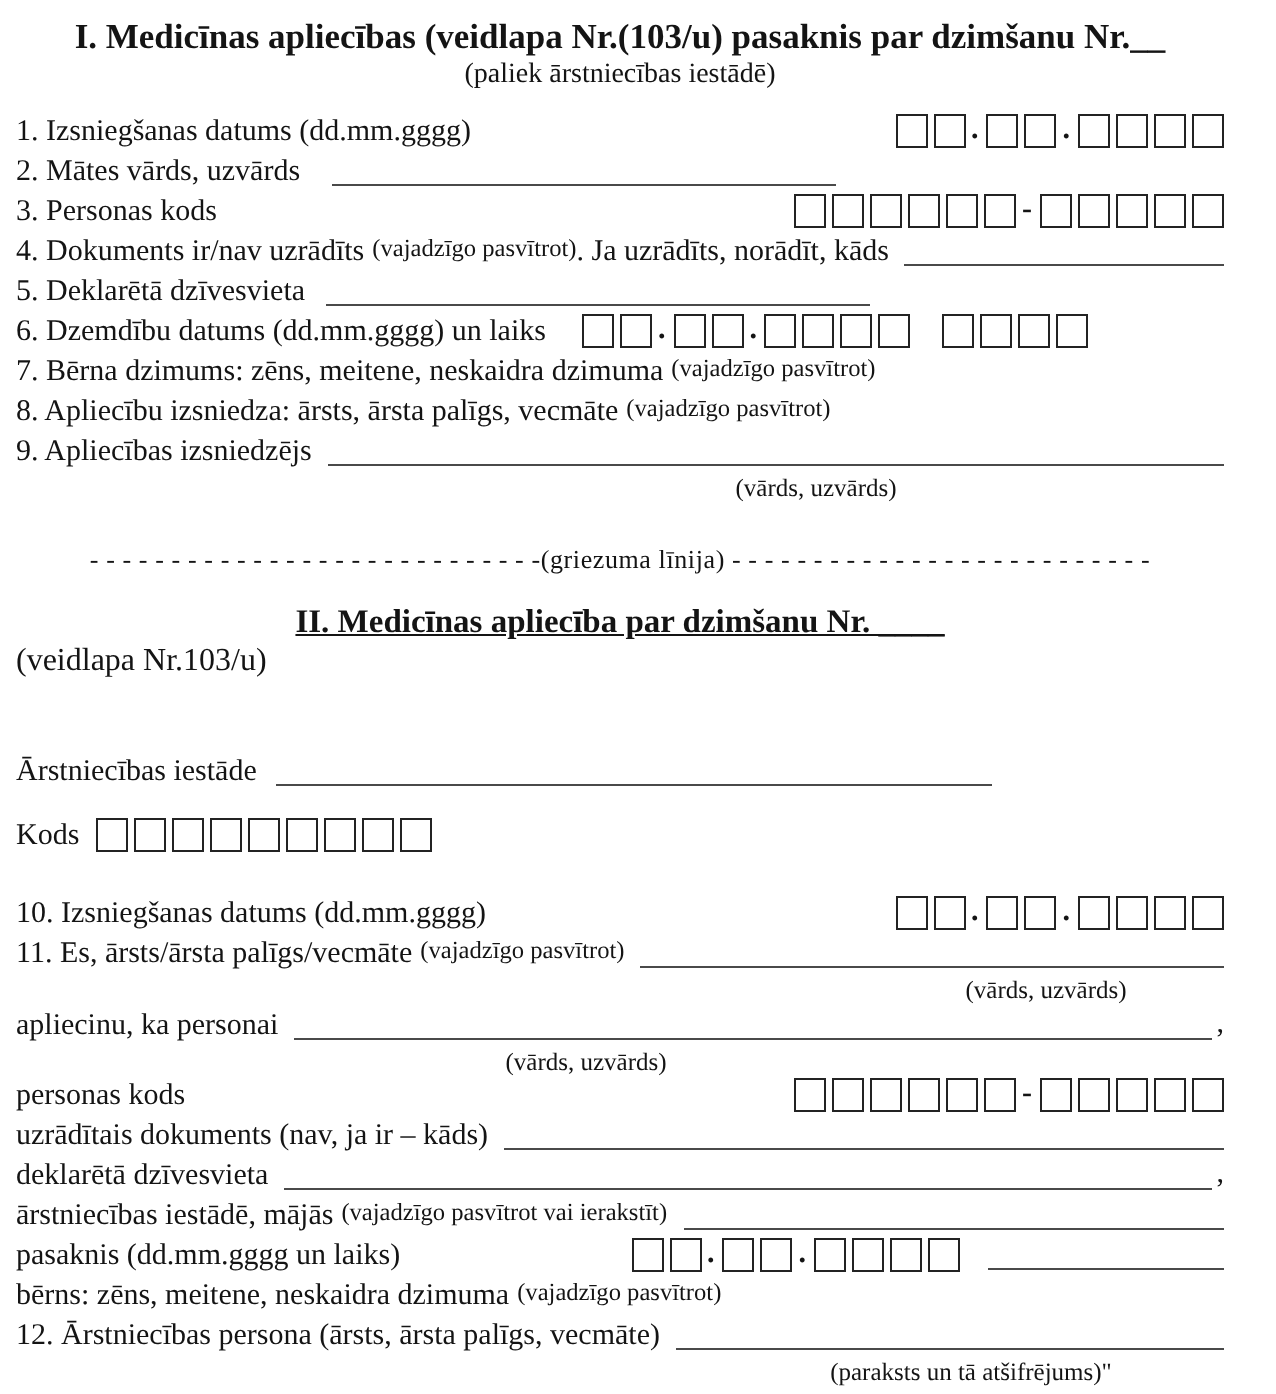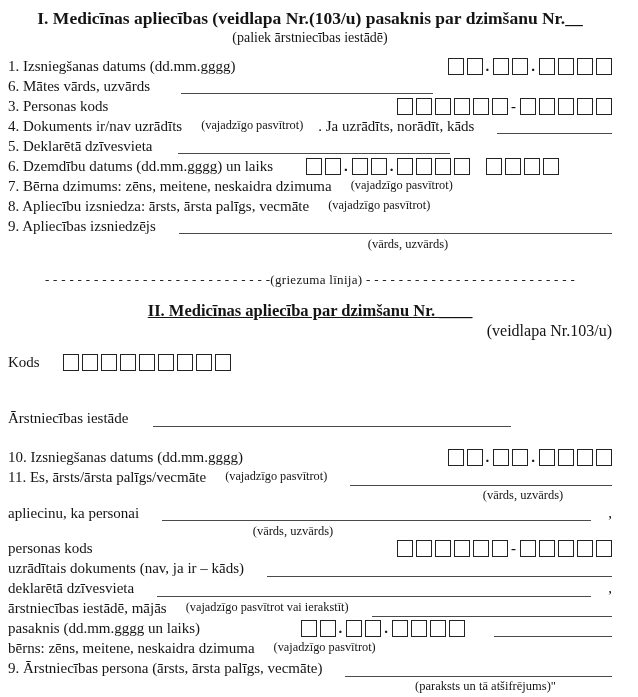"1. Izsniegšanas datums (dd.mm.gggg)" .row { align-items: center -> flex-start; gap: 15px -> none }
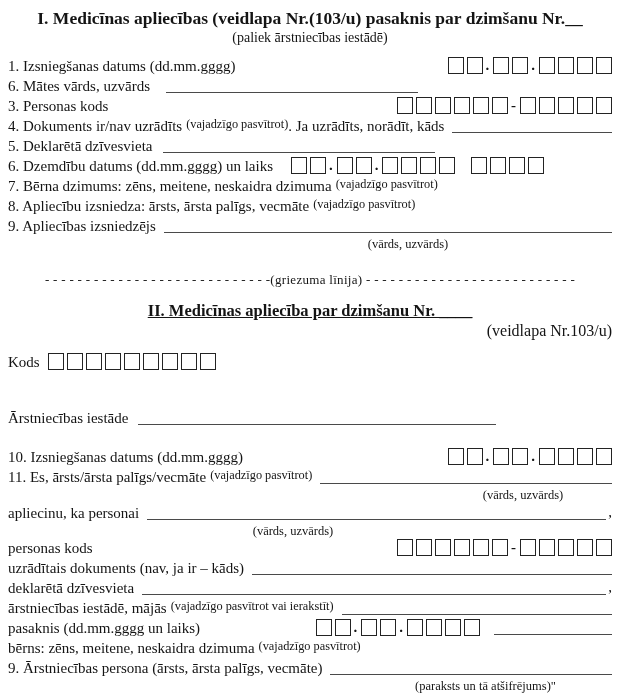"6. Mātes vārds, uzvārds" span.lbl { text: 6 -> 2 }
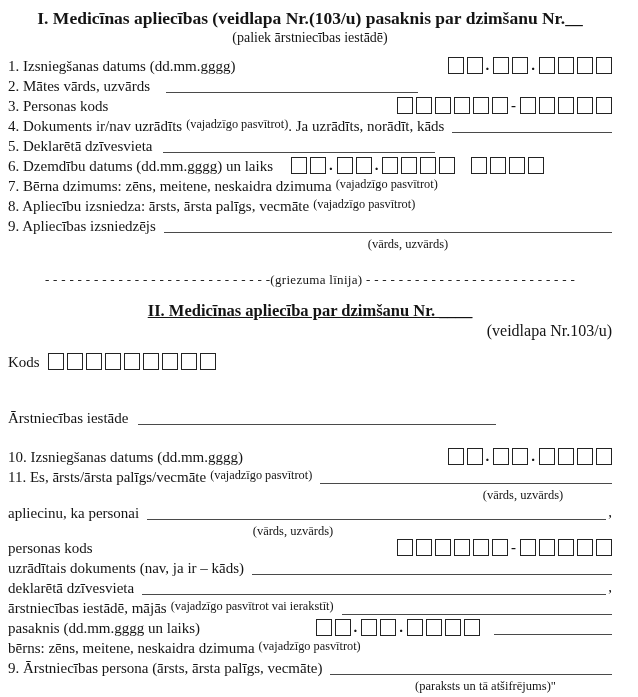"(veidlapa Nr.103/u)" .sub2a { text-align: right -> left }
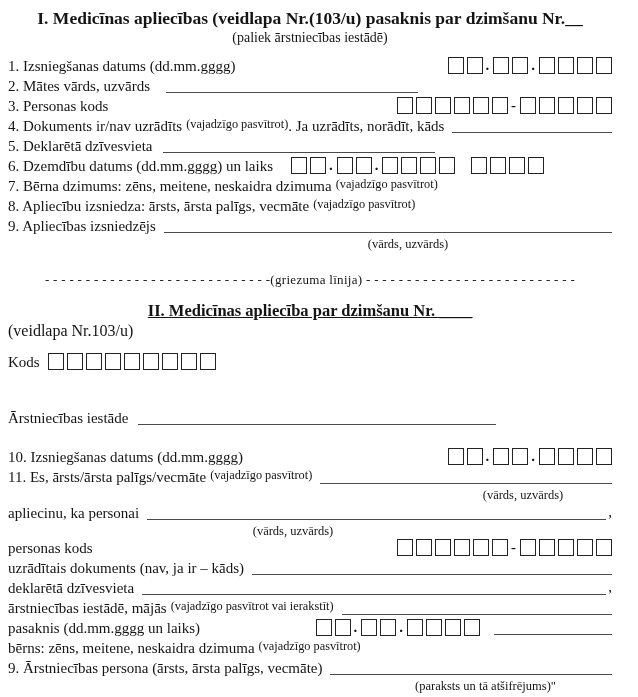"Kods" div.row { order: before "Ārstniecības iestāde" -> after "Ārstniecības iestāde" }
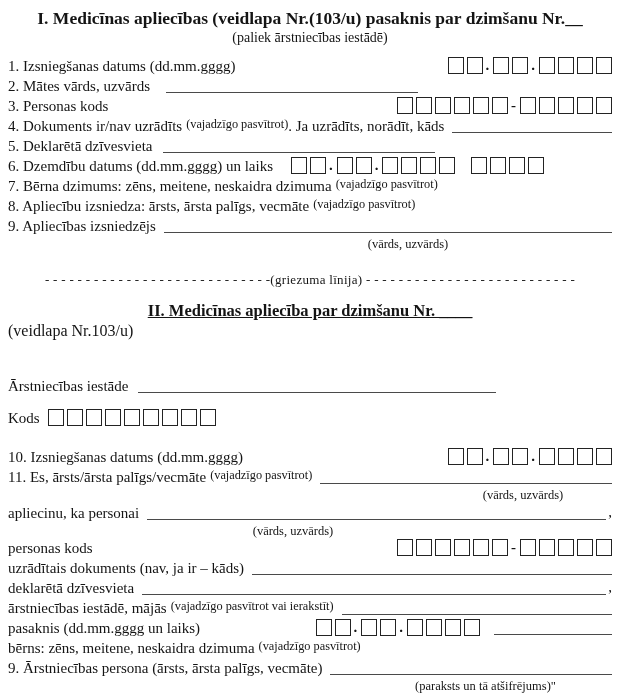"9. Ārstniecības persona (ārsts, ārsta" span.lbl { text: 9 -> 12 }
